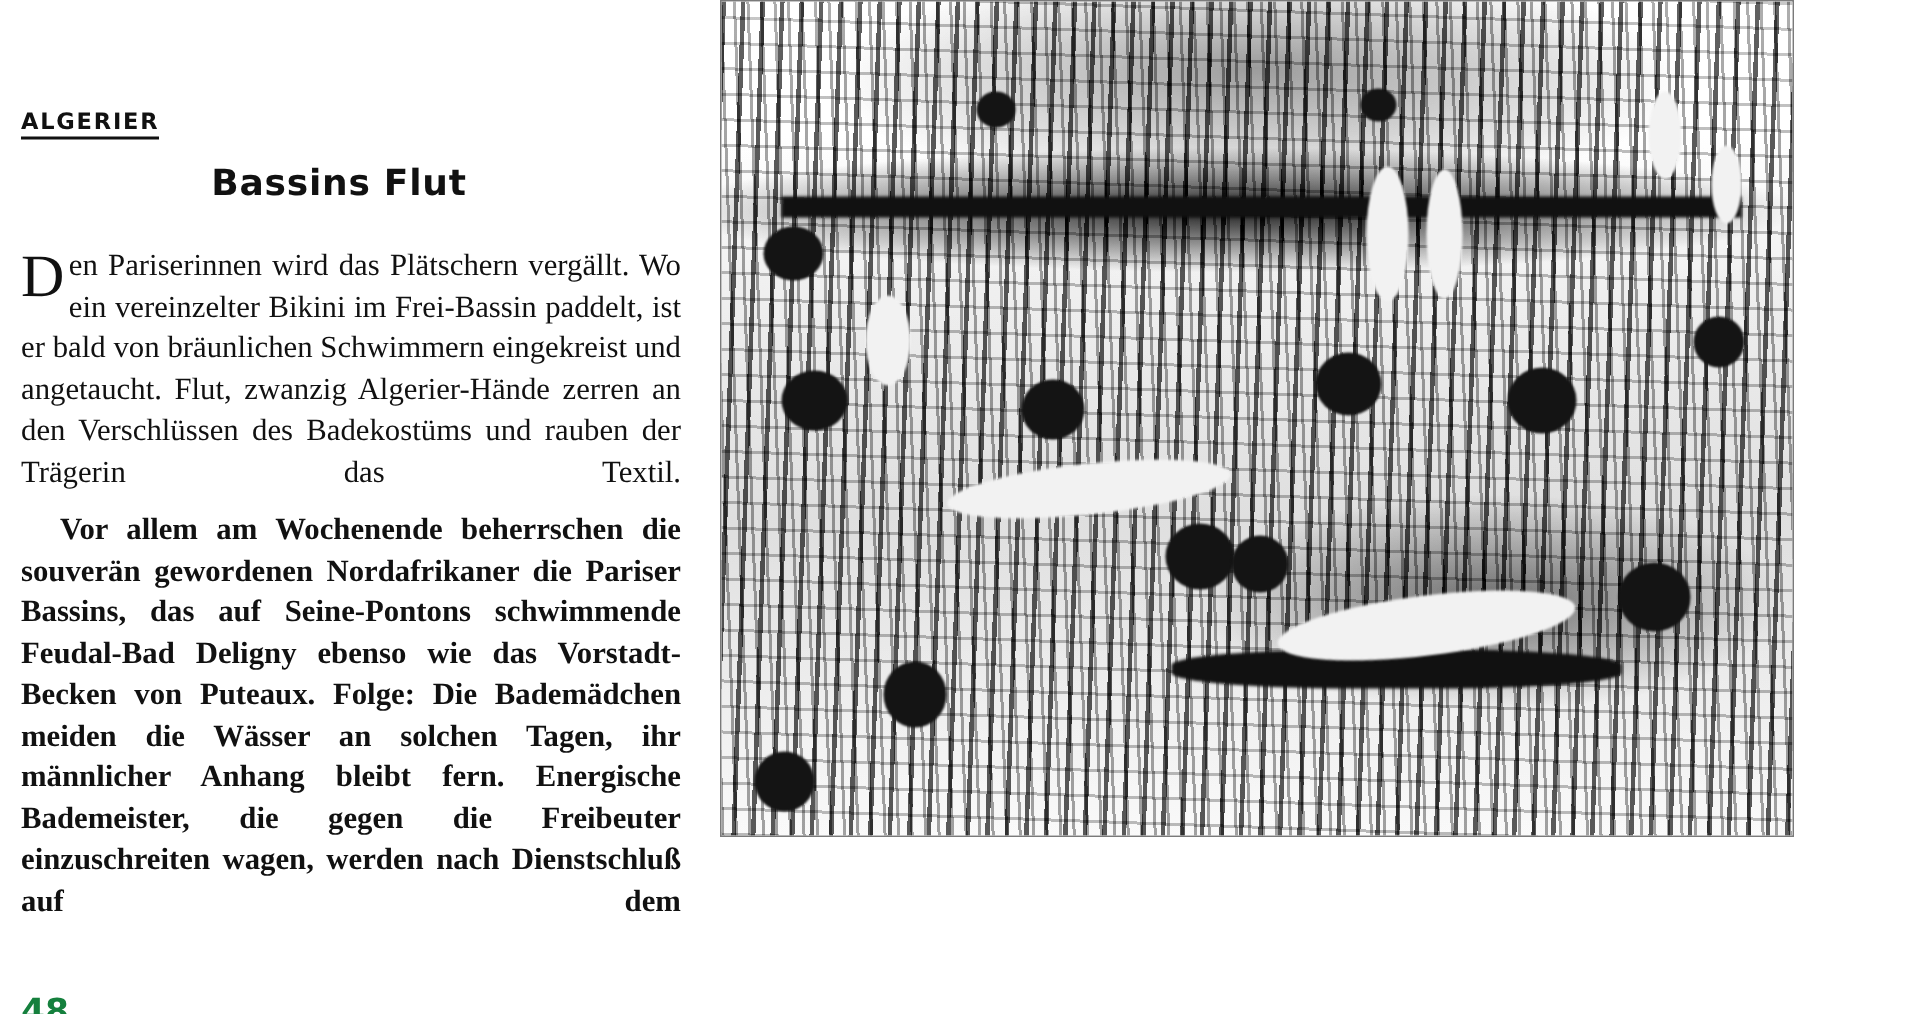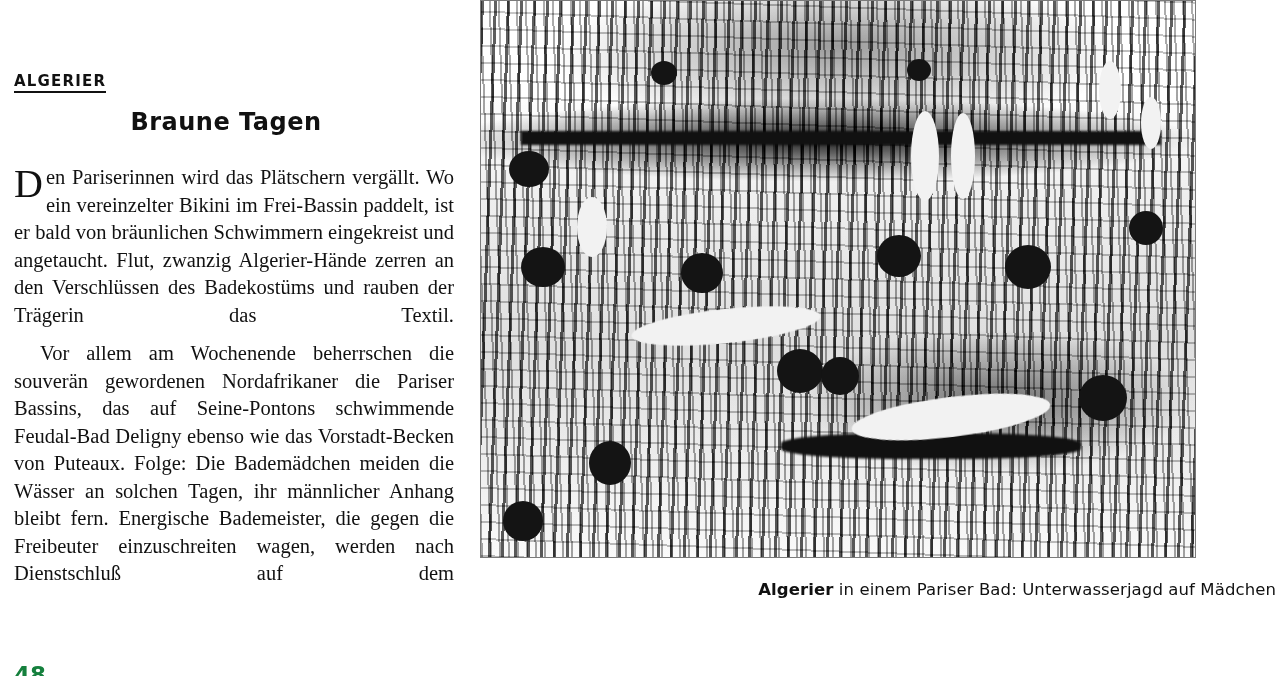"Braune Tagen" div.headline { text: Braune Tagen -> Bassins Flut }
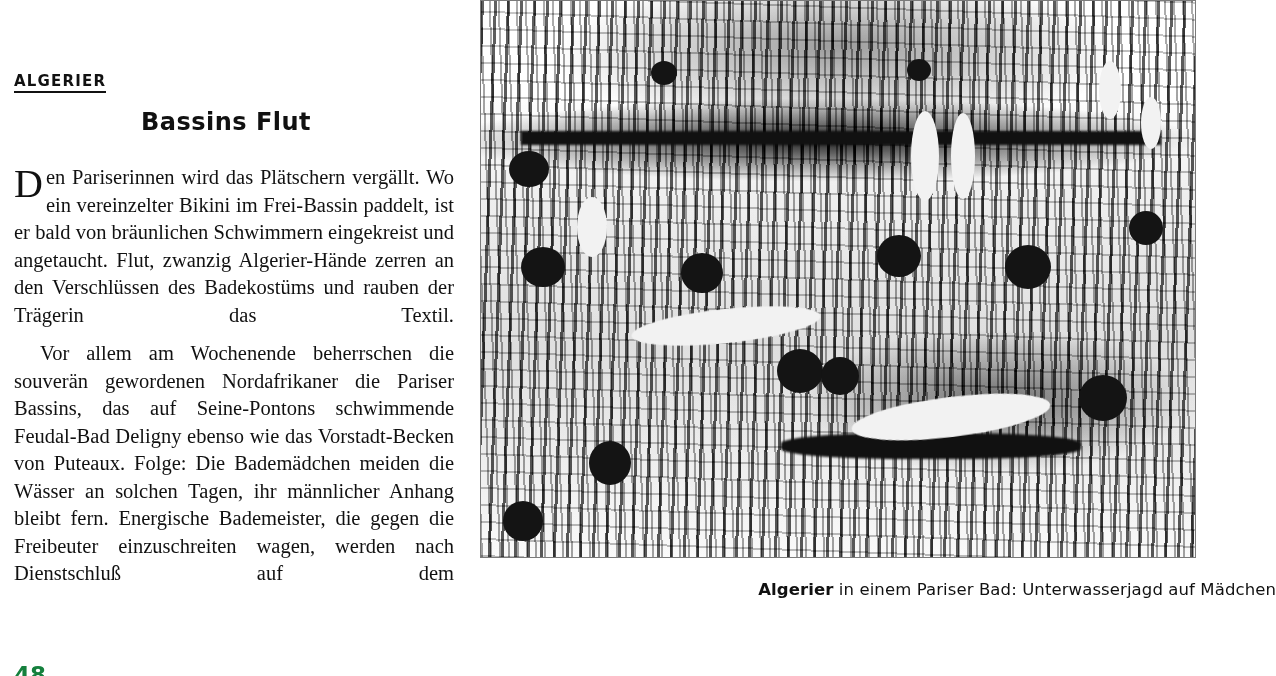"Vor allem am Wochenende beherrschen" .para.indent { font-weight: none -> bold }
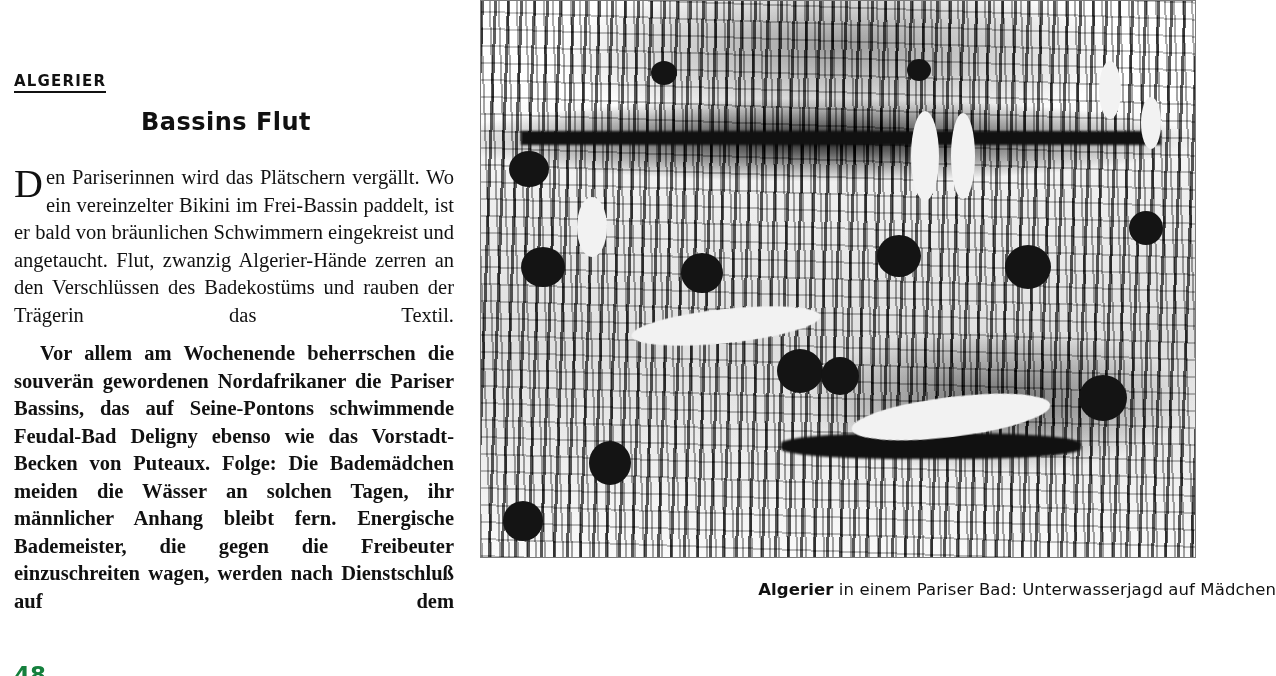"Algerier in einem Pariser Bad:" div.caption { html: <div> <b>Algerier</b><span> in einem Pariser Bad: Unterwasserjagd auf Mädchen</span> </div> -> none }
